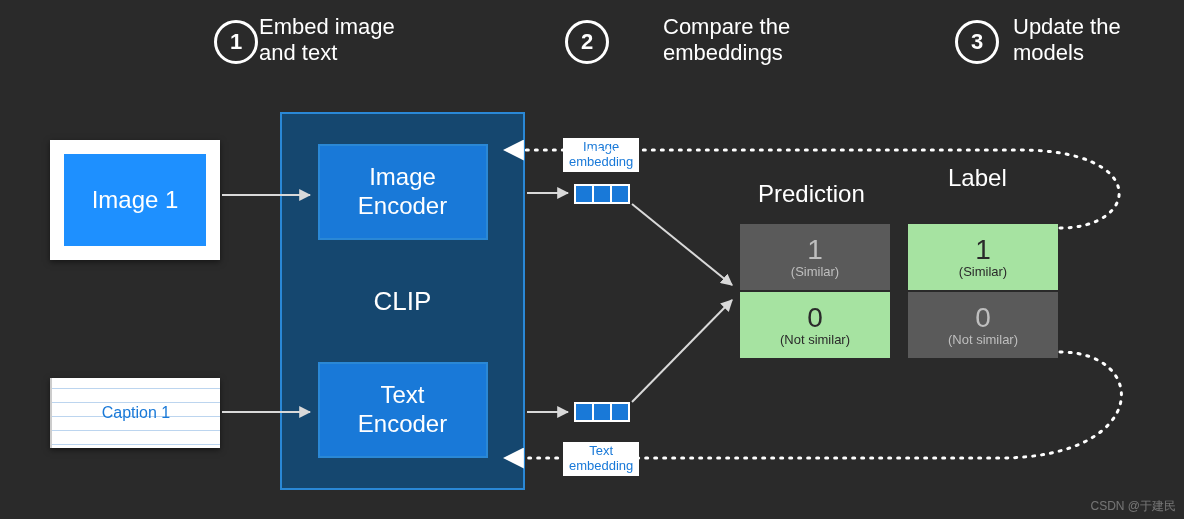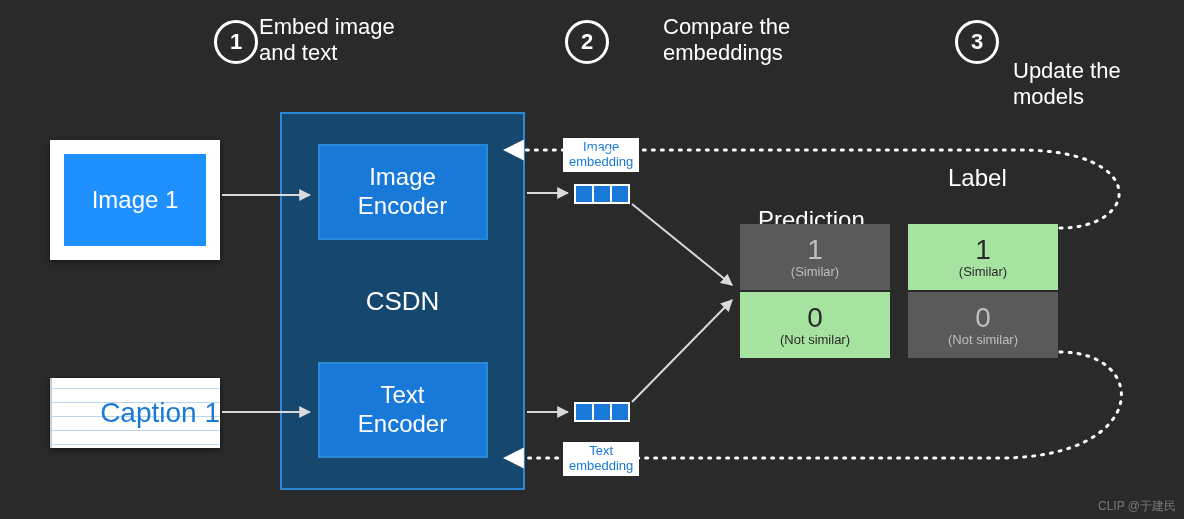"Update the" div.step-text { margin-top: 44px -> none }
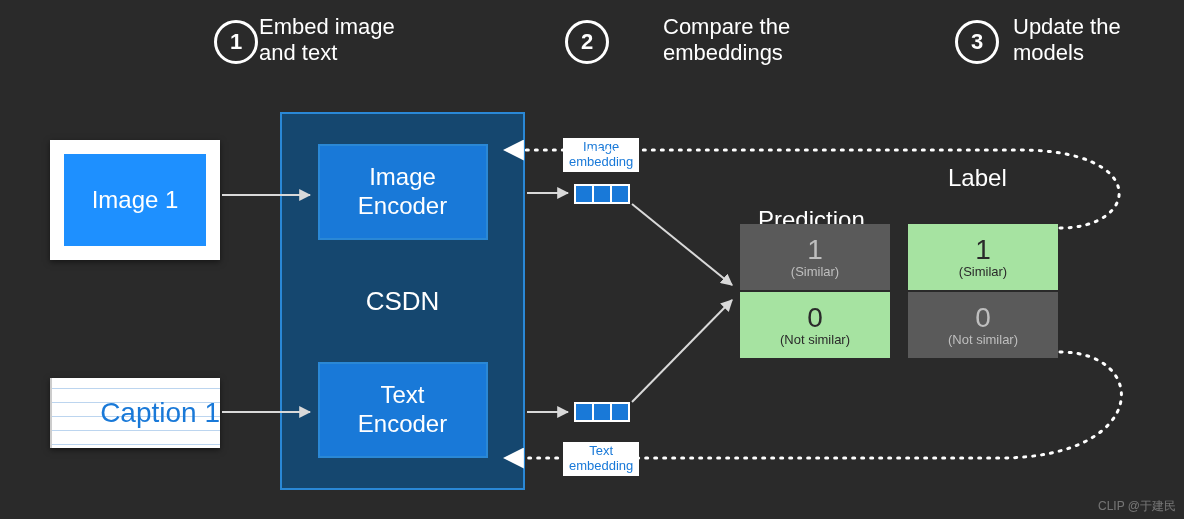"Prediction" div.col-head { margin-top: 26px -> none }
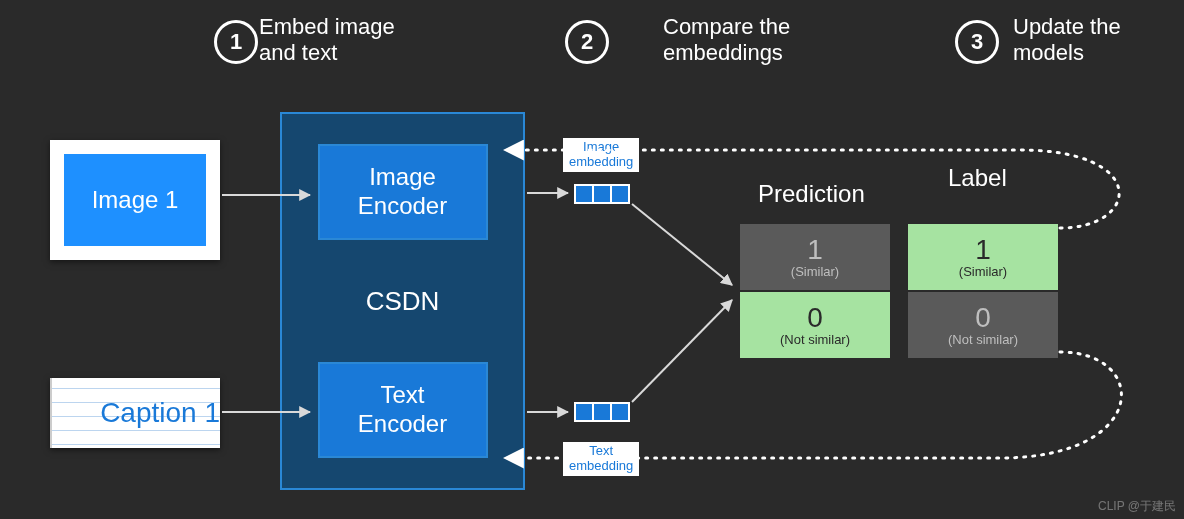"CSDN" div.clip-label { text: CSDN -> CLIP }
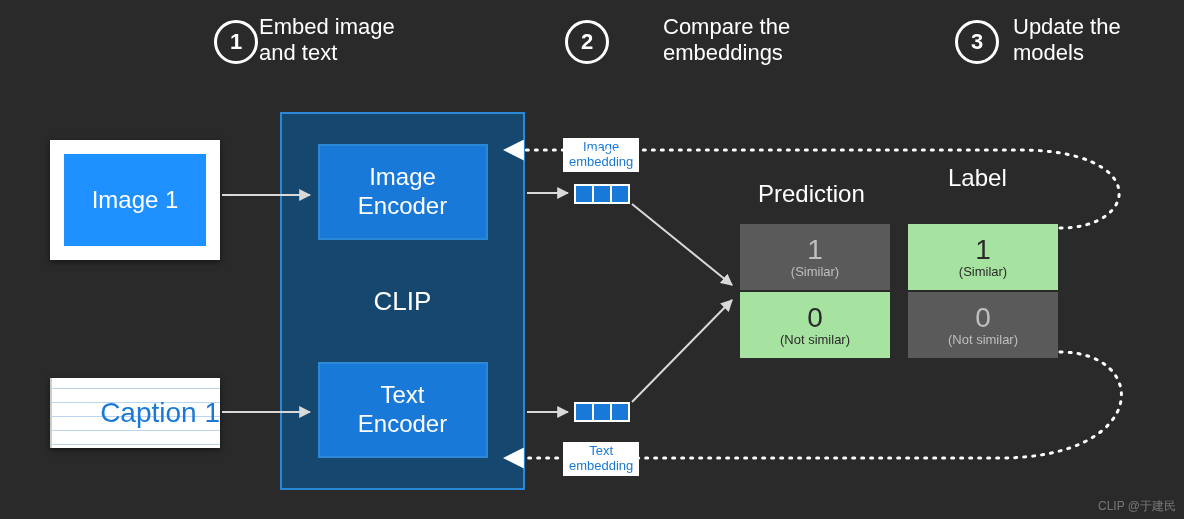"Caption 1" .caption-card { font-size: 28px -> 16px; justify-content: flex-end -> center }
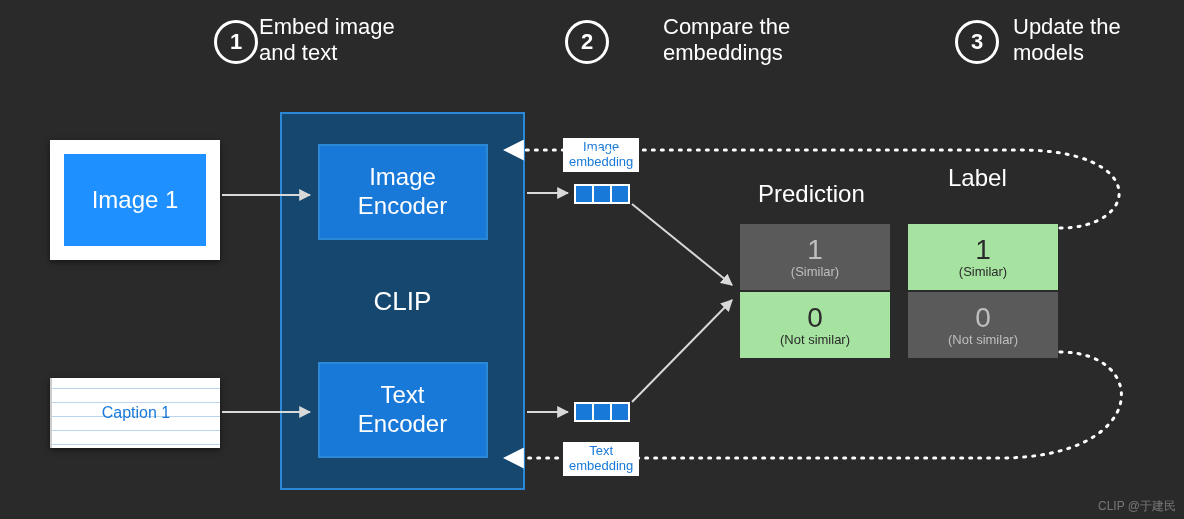"CLIP @于建民" div.watermark { text: CLIP -> CSDN }
